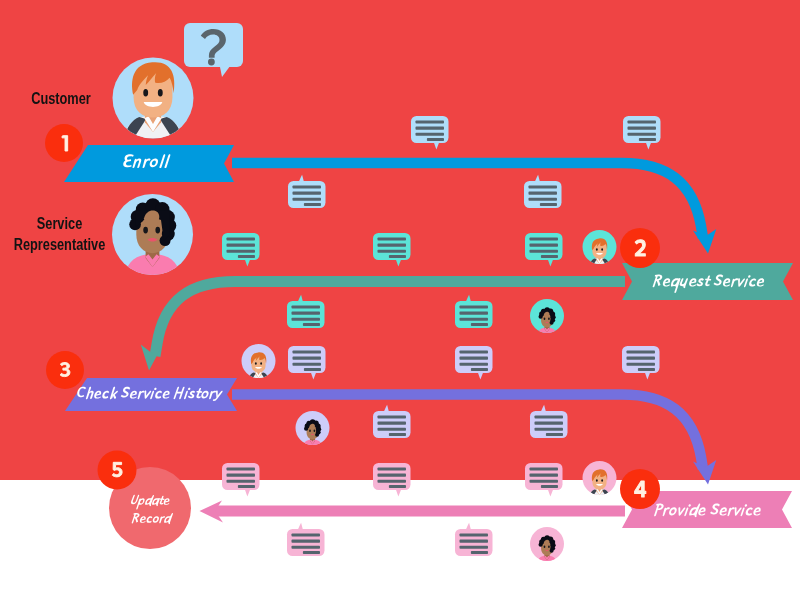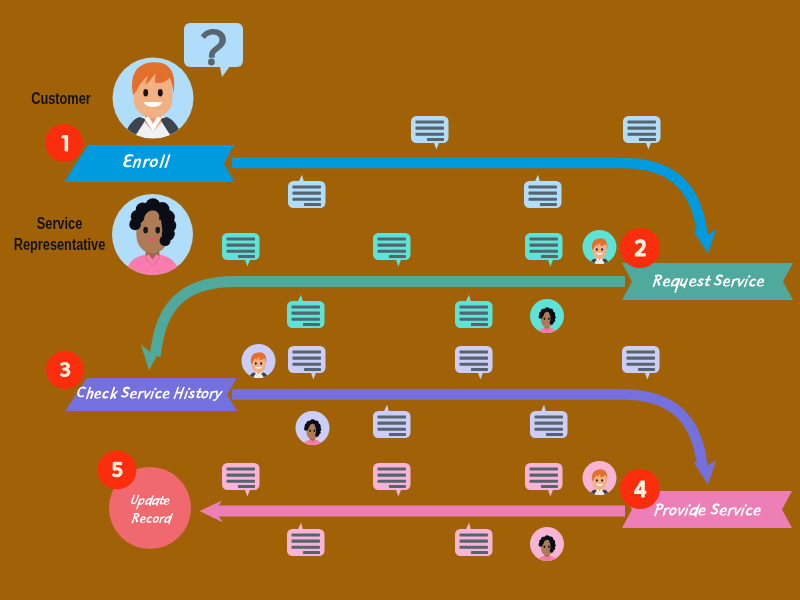"Customer" #stage { background: #a16207 -> #ef4444; height: 600px -> 480px }
